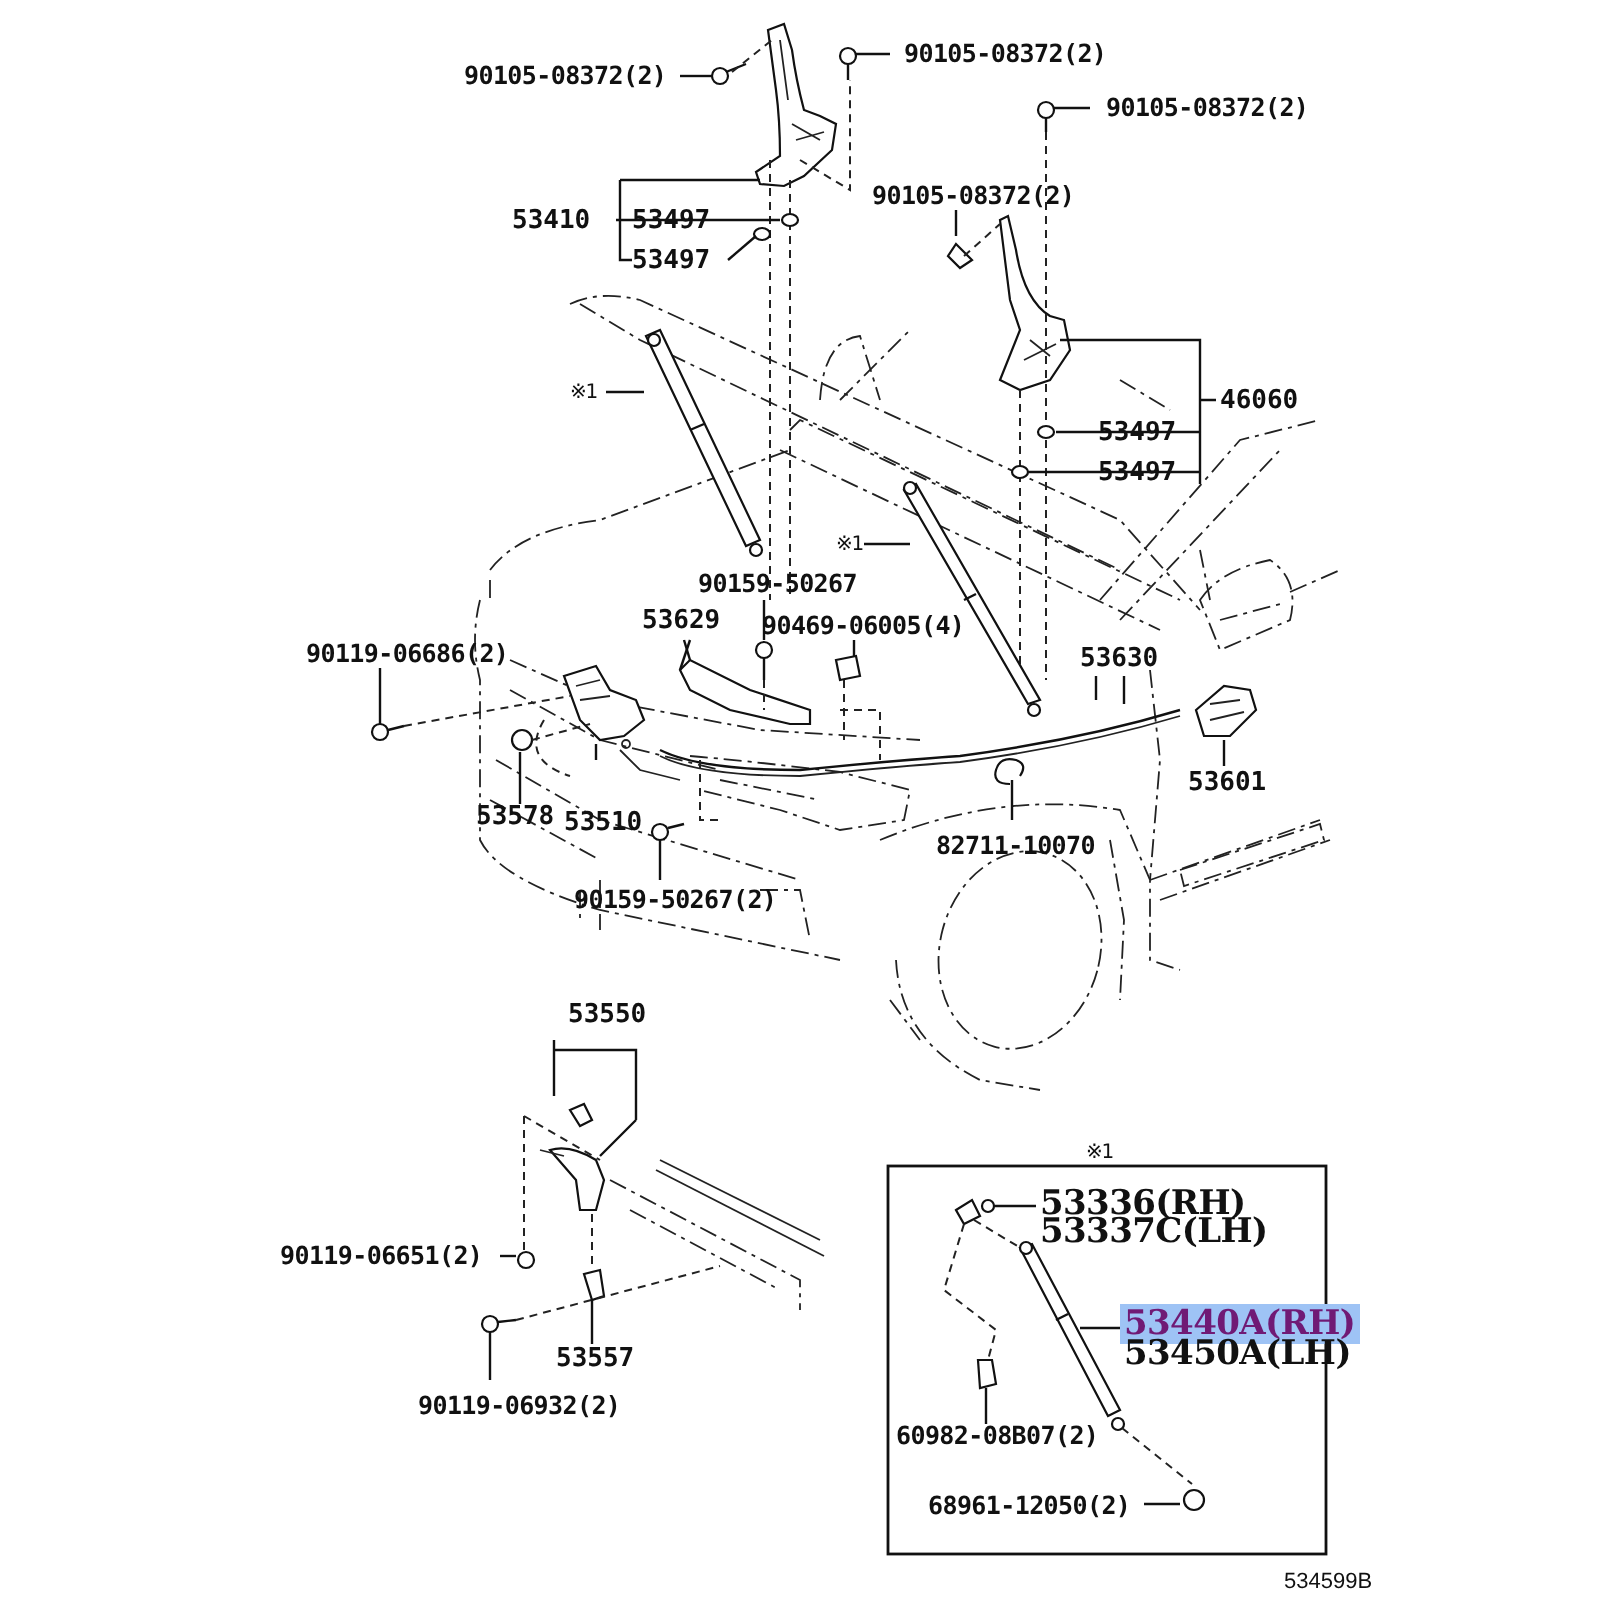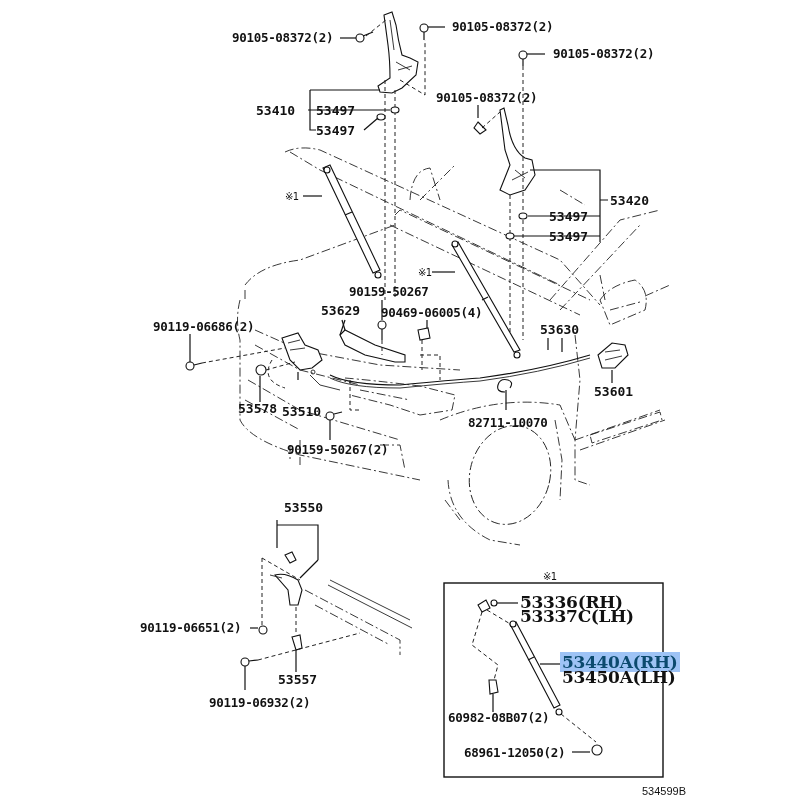"53420" div.lbl { text: 53420 -> 46060 }
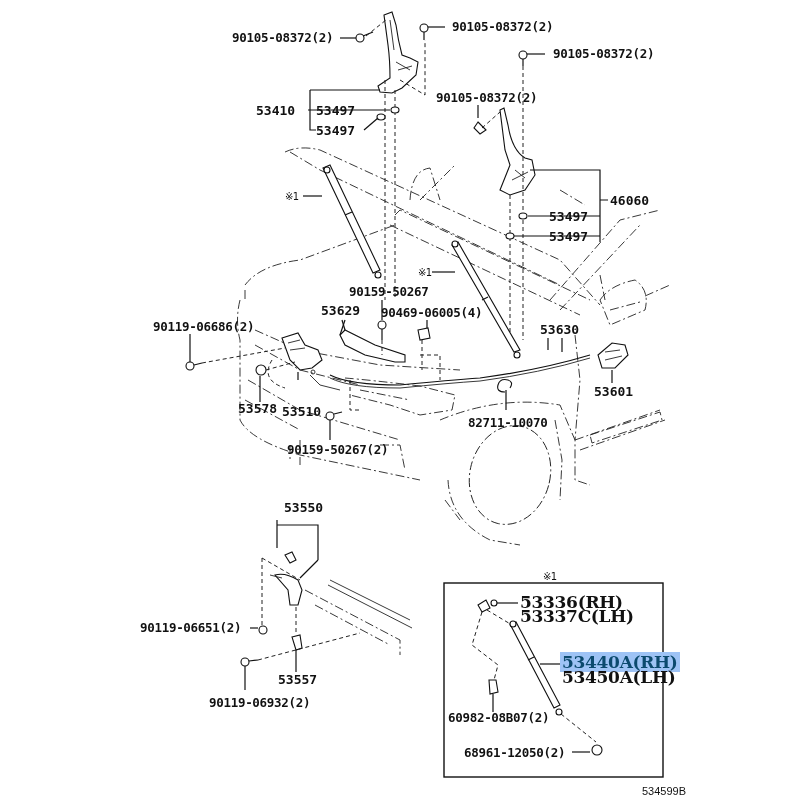"53440A(RH)" .hl { color: #0c4a6e -> #701a75 }
